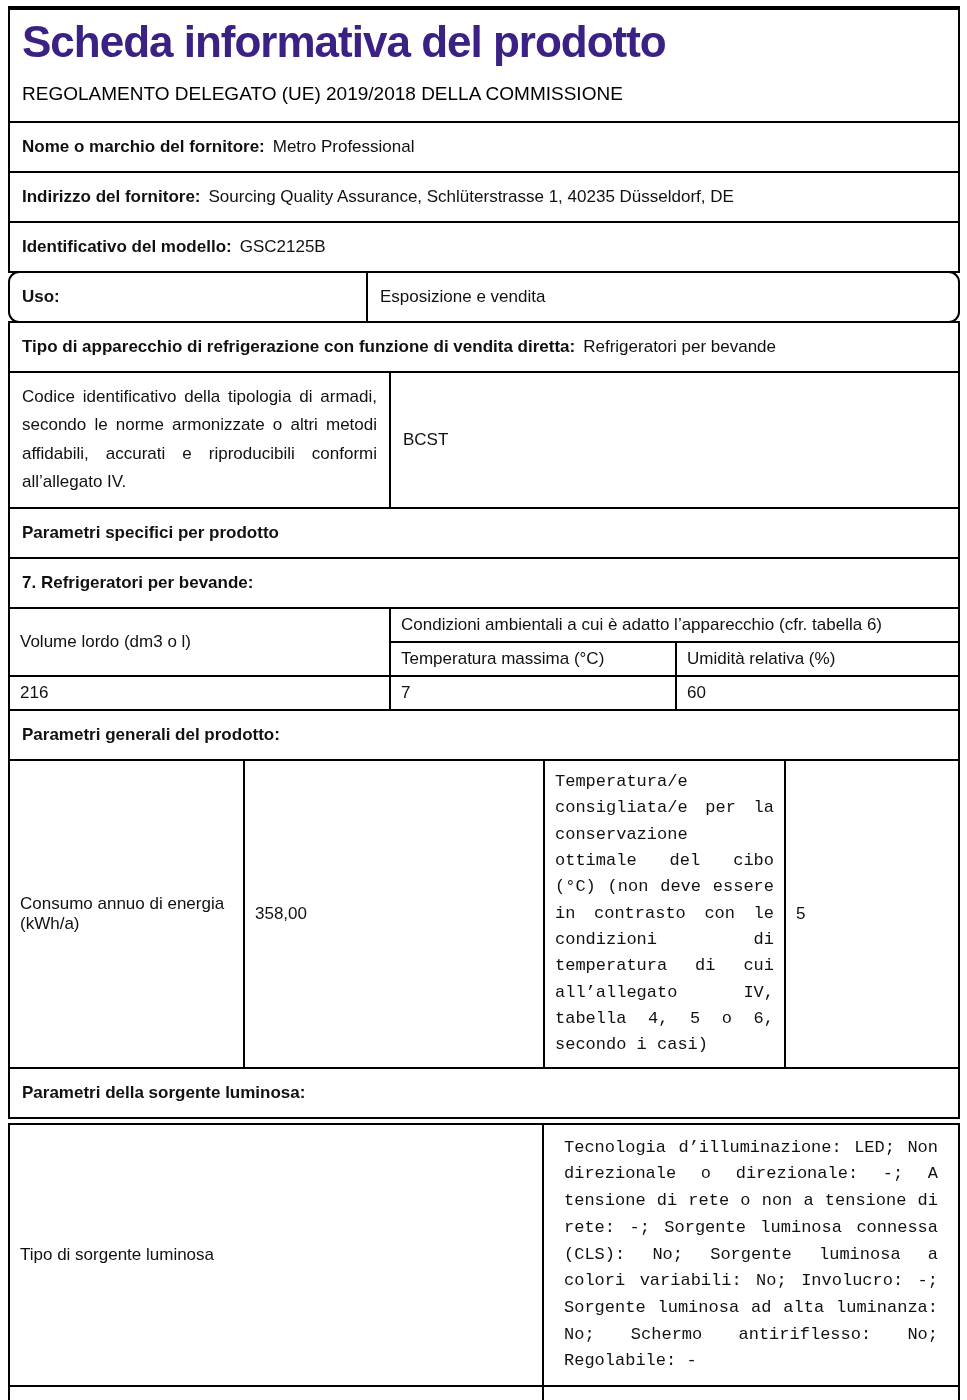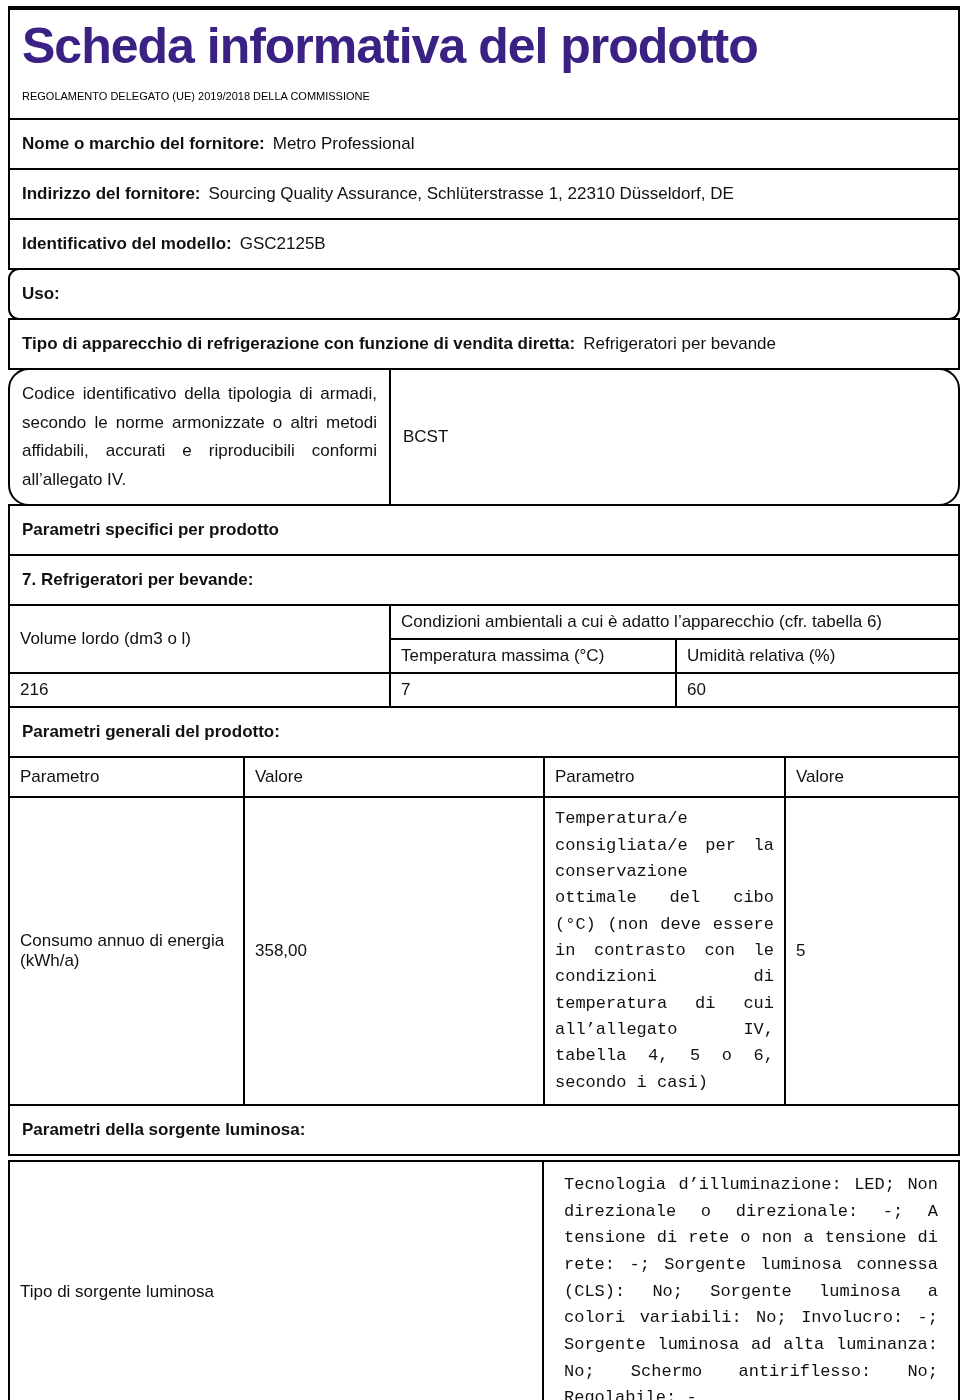"Scheda informativa del prodotto" .title { font-size: 50px -> 44px }
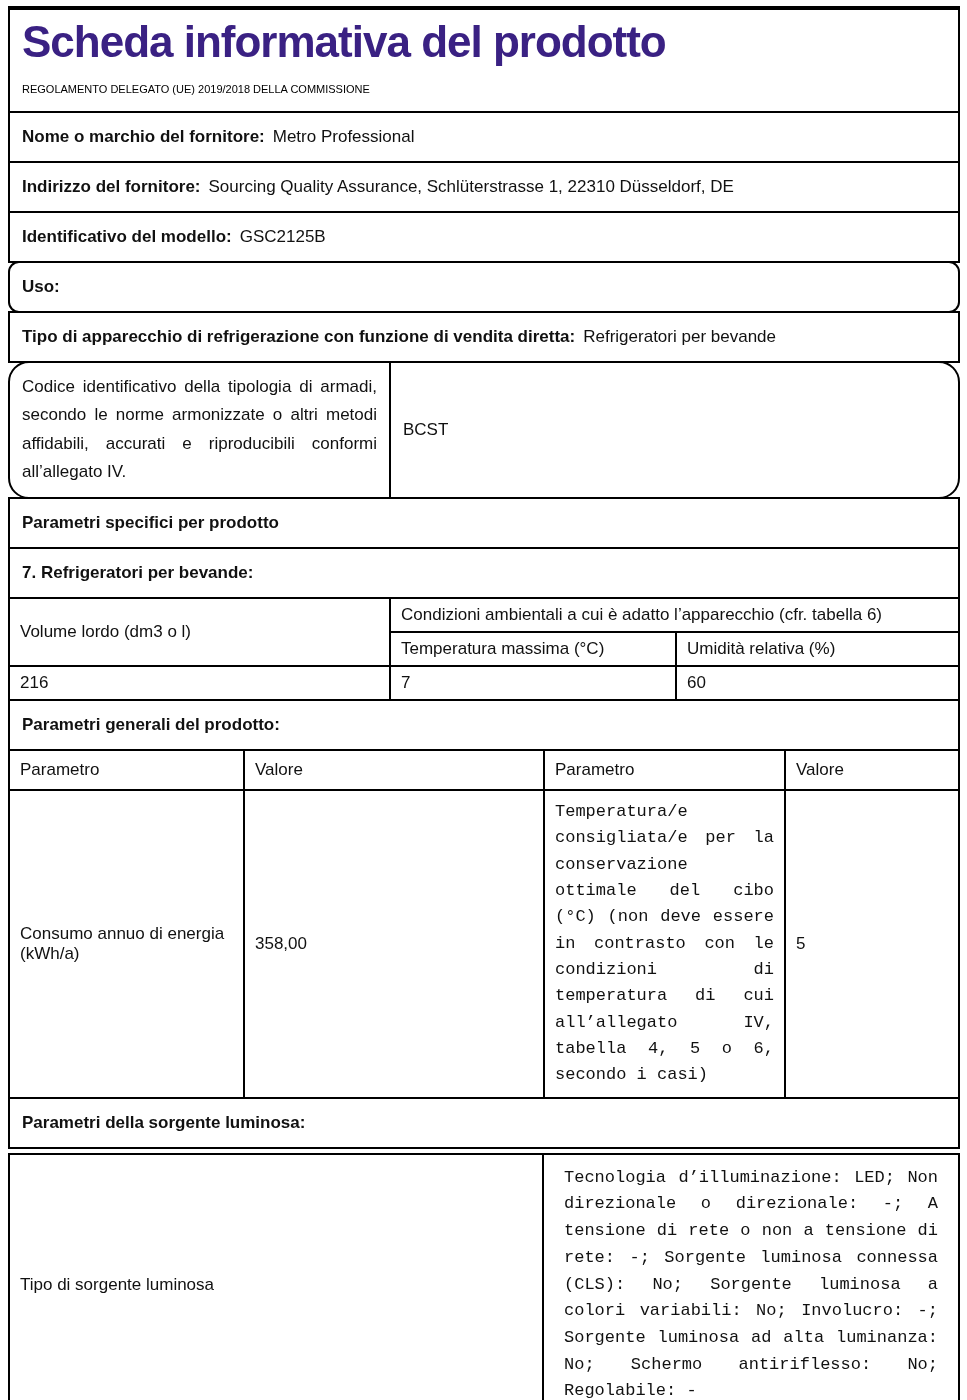"REGOLAMENTO DELEGATO (UE) 2019/2018" .subtitle { font-size: 11px -> 19px }
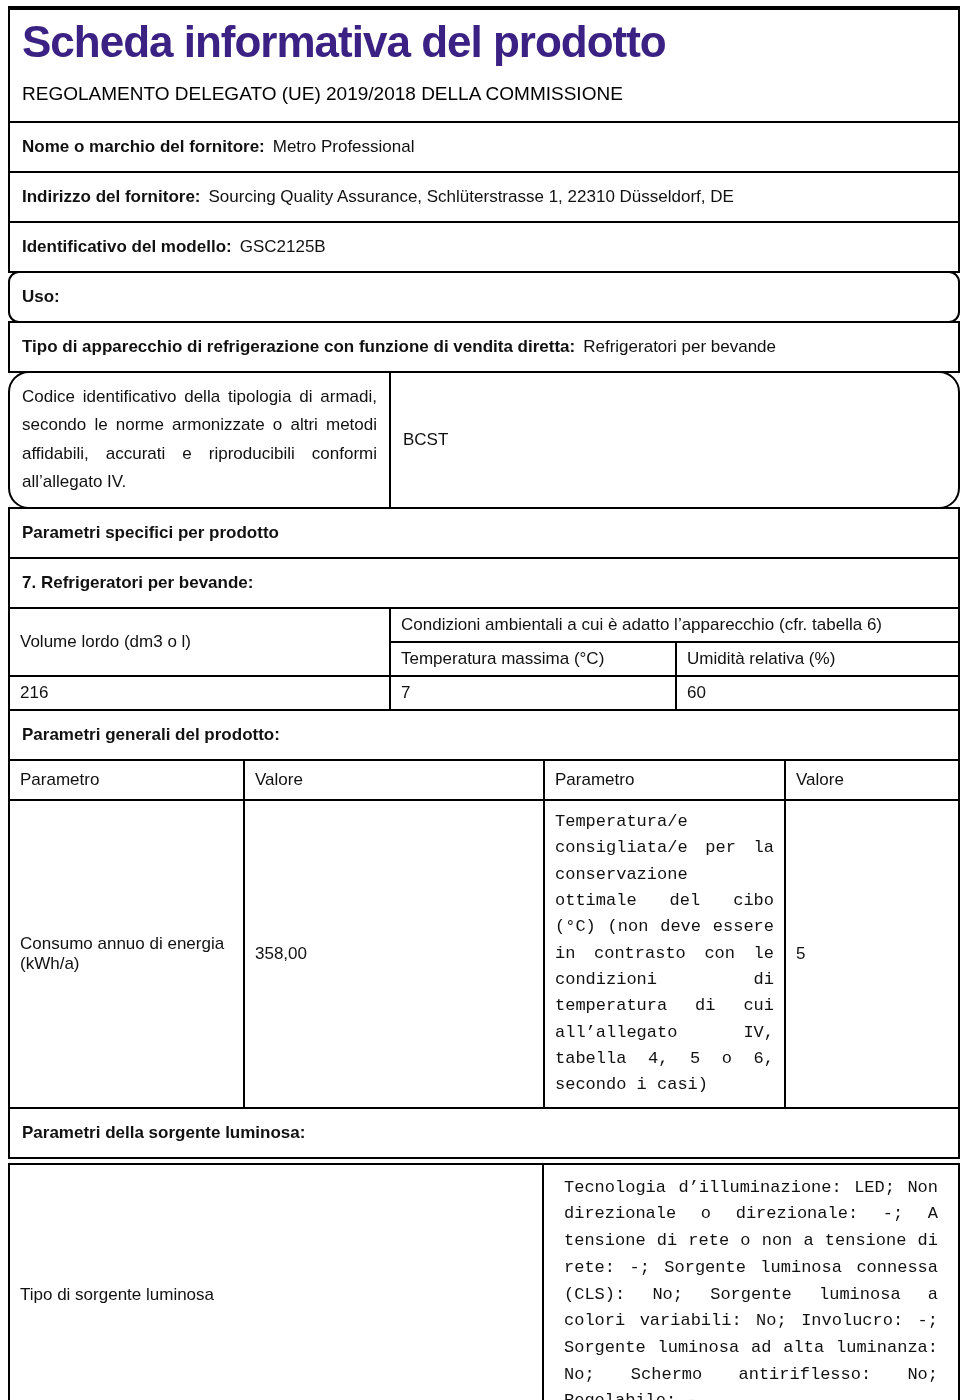"Sourcing Quality Assurance," span.v { text: 22310 -> 40235 }
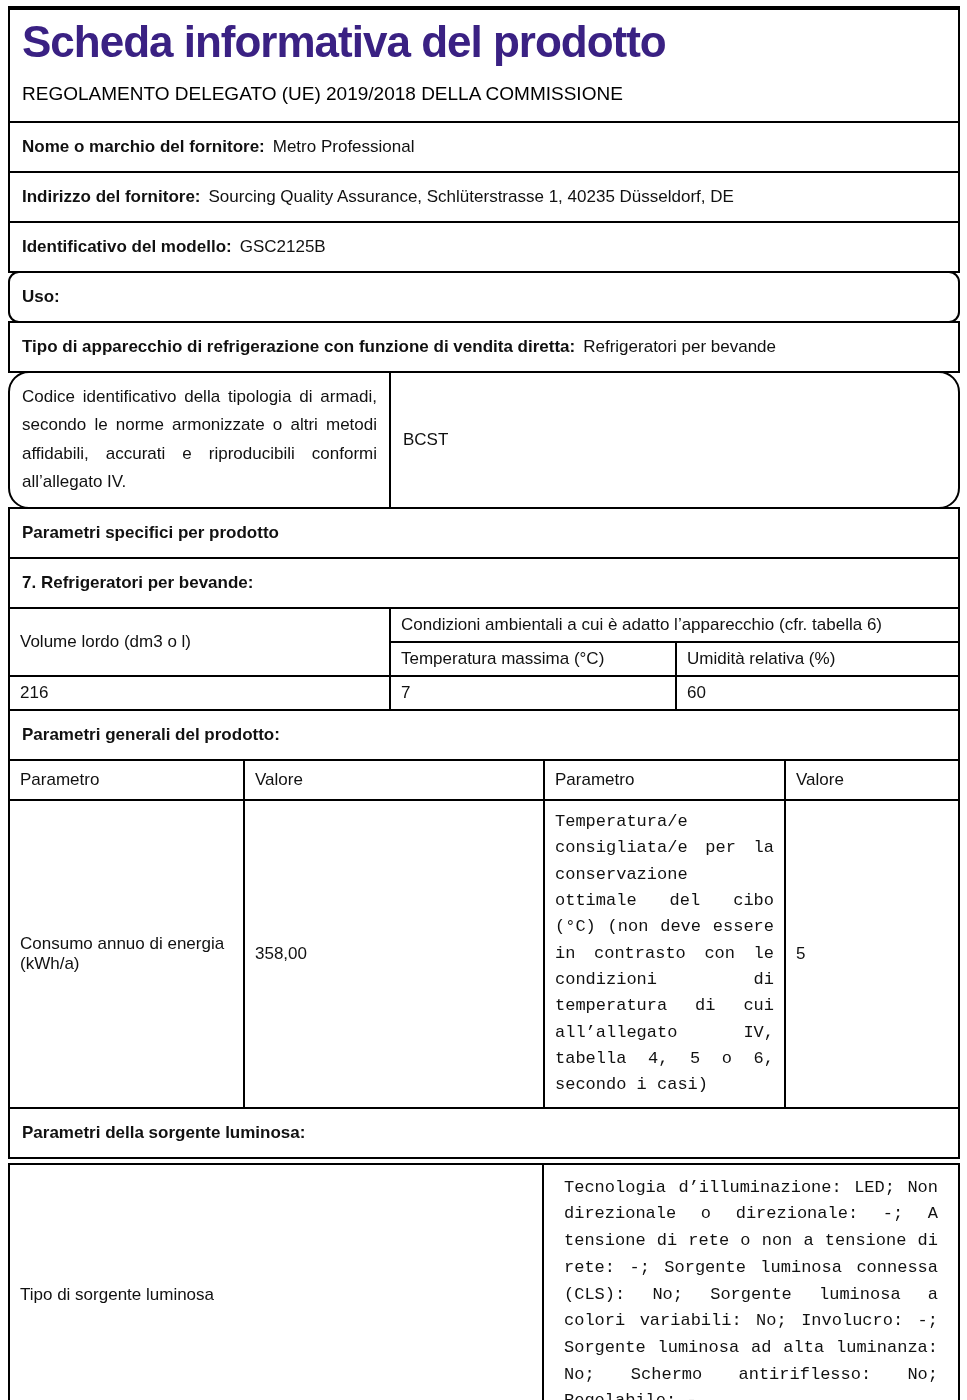"Esposizione e vendita" div { html: none -> <div>Esposizione e vendita</div> }
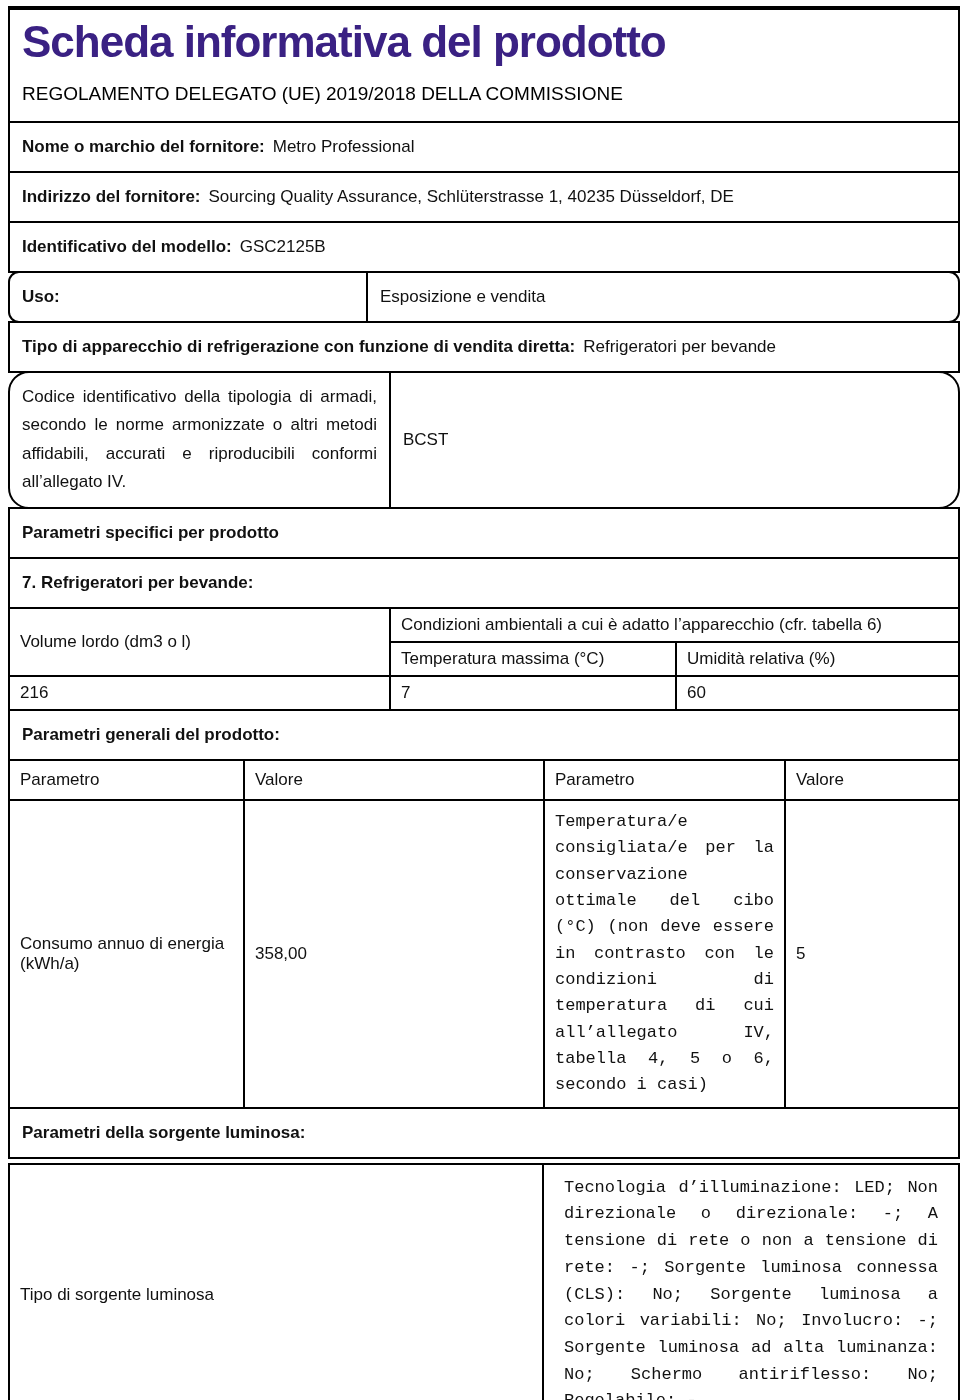"Codice identificativo della tipologia di" .codice { border-radius: 21px -> none }
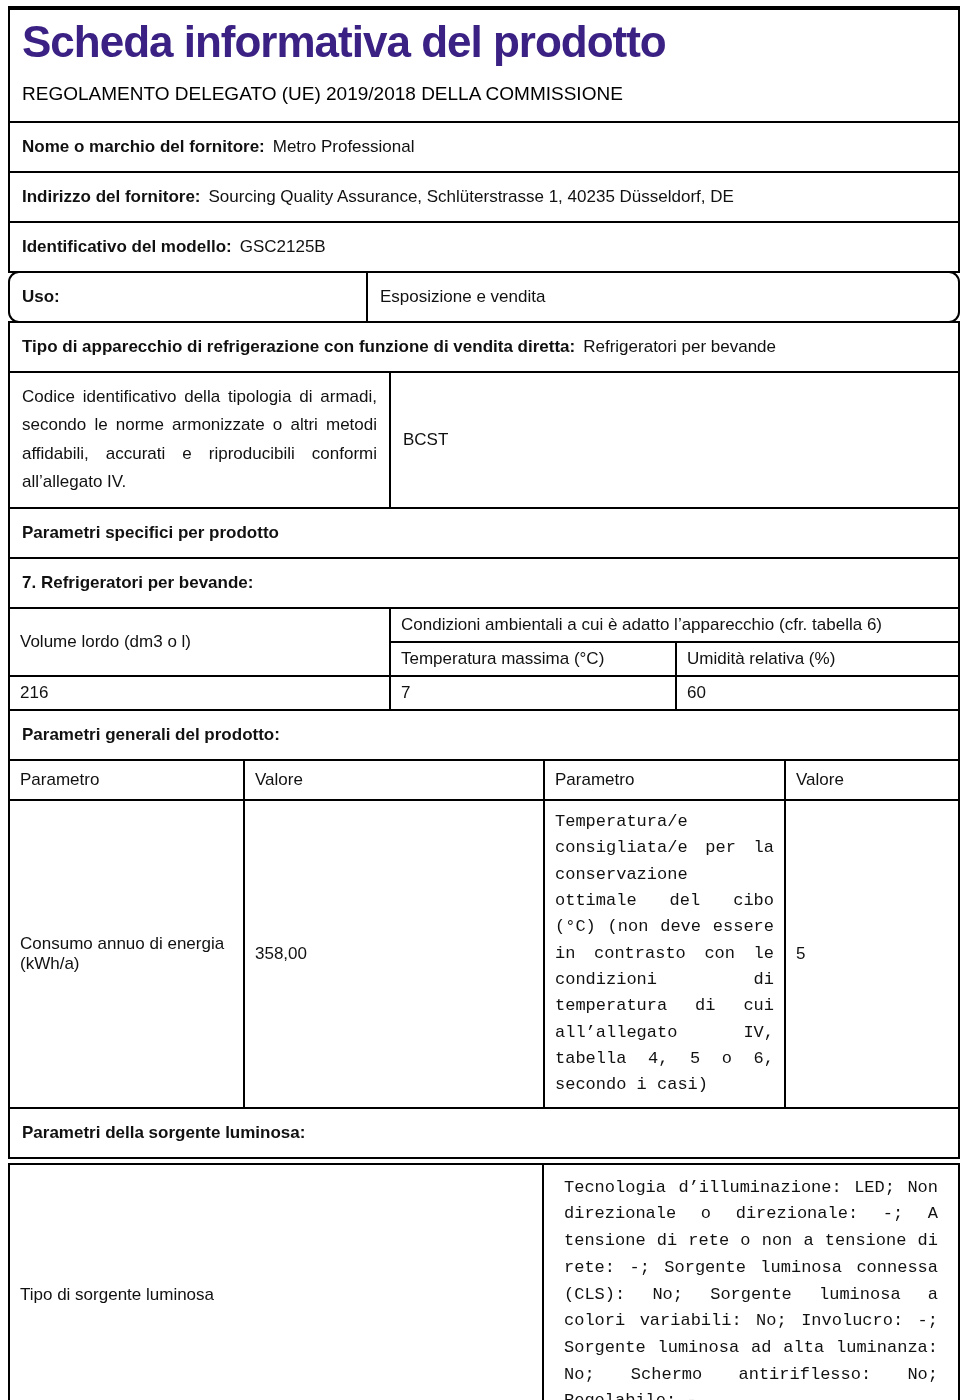"Parametro" tr.hdr { html: <tr> <td>Parametro</td> <td>Valore</td> <td>Parametro</td> <td>Valore</td> </tr> -> none }
